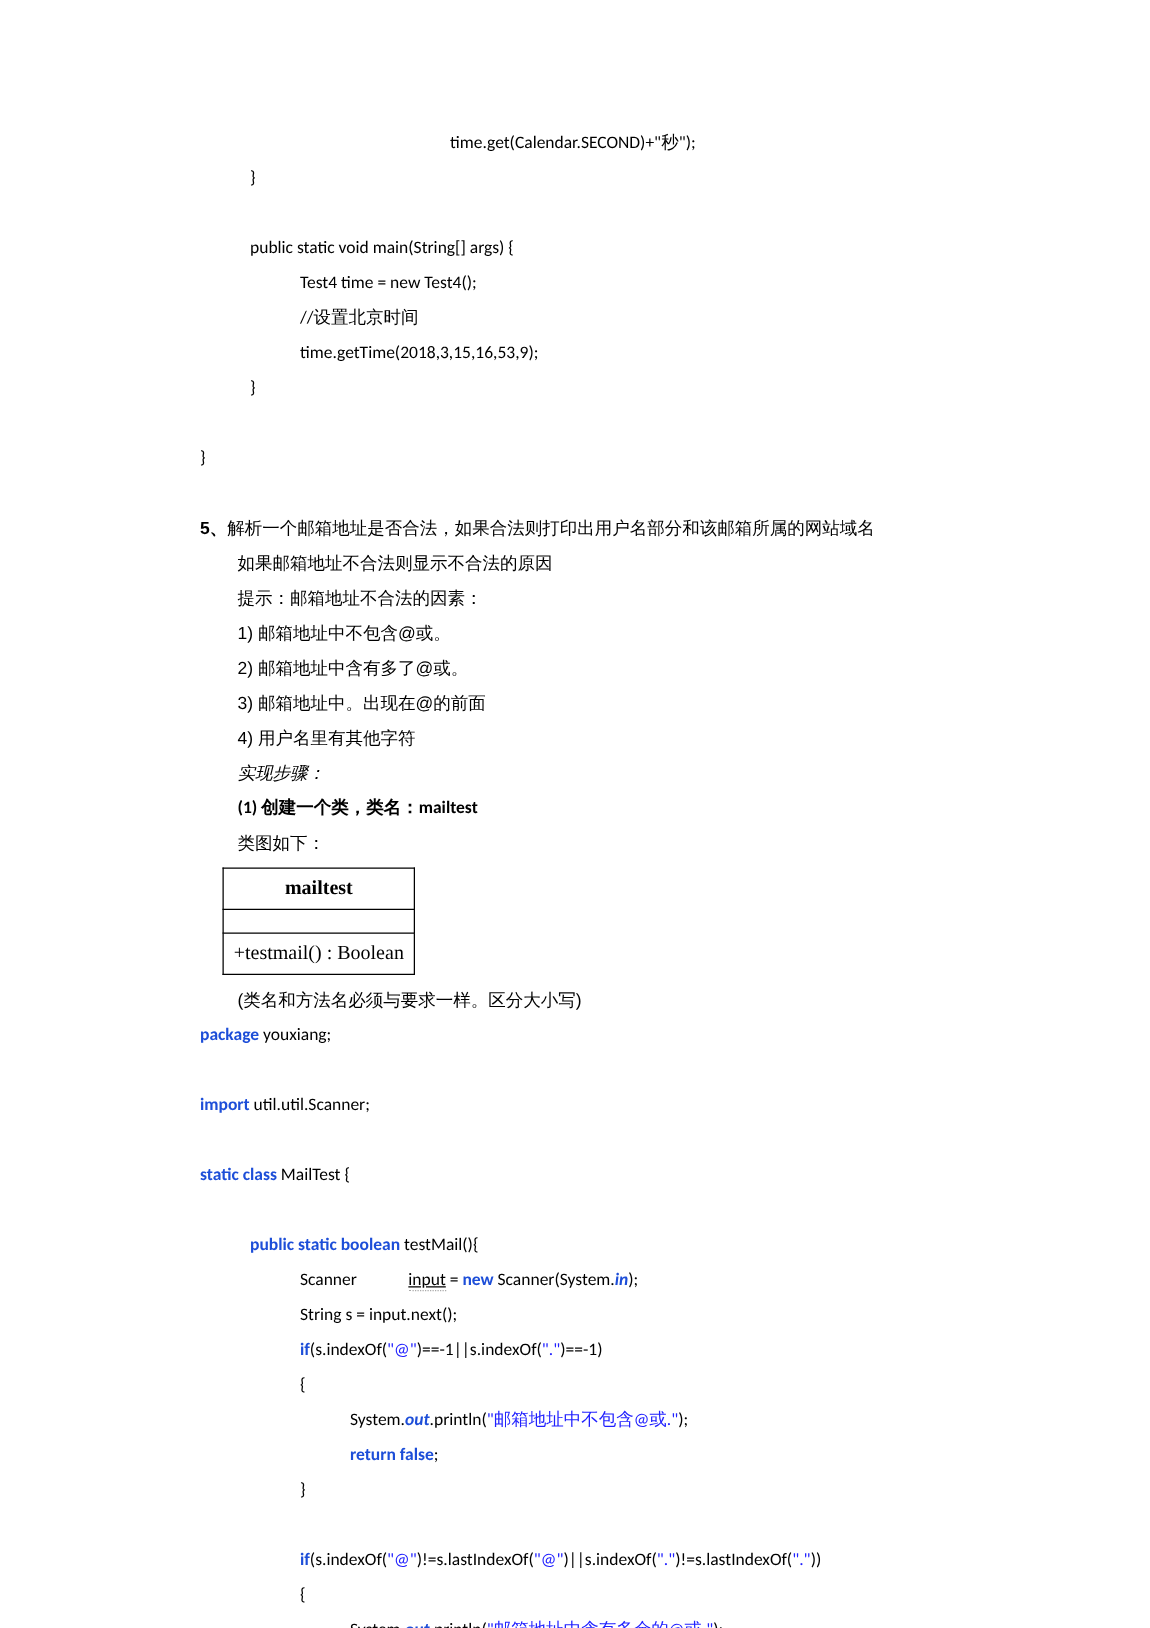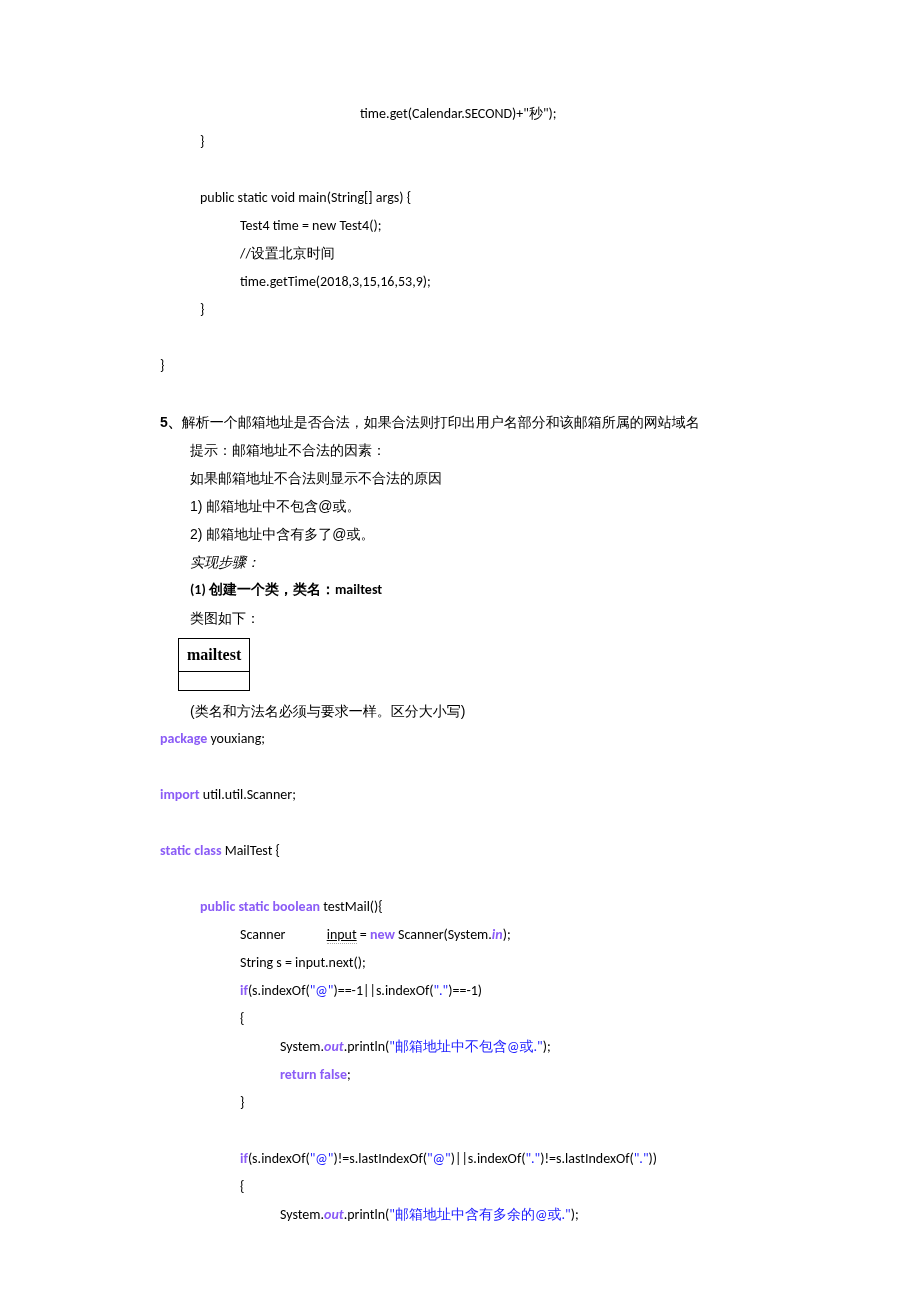"提示：邮箱地址不合法的因素：" div { order: before "如果邮箱地址不合法则显示不合法的原因" -> after "如果邮箱地址不合法则显示不合法的原因" }
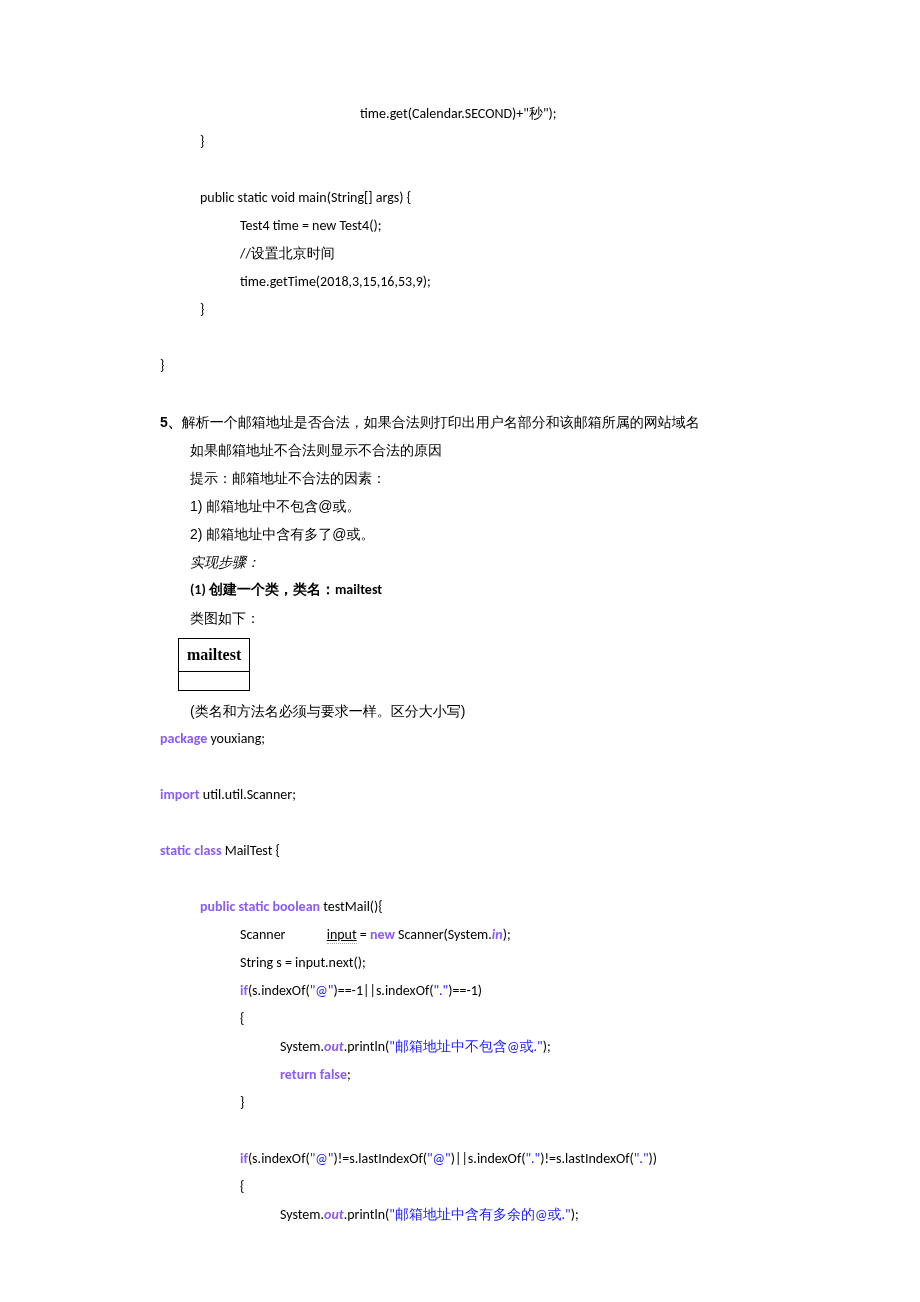"3) 邮箱地址中。出现在@的前面" div { html: none -> <div>3) 邮箱地址中。出现在@的前面</div> }
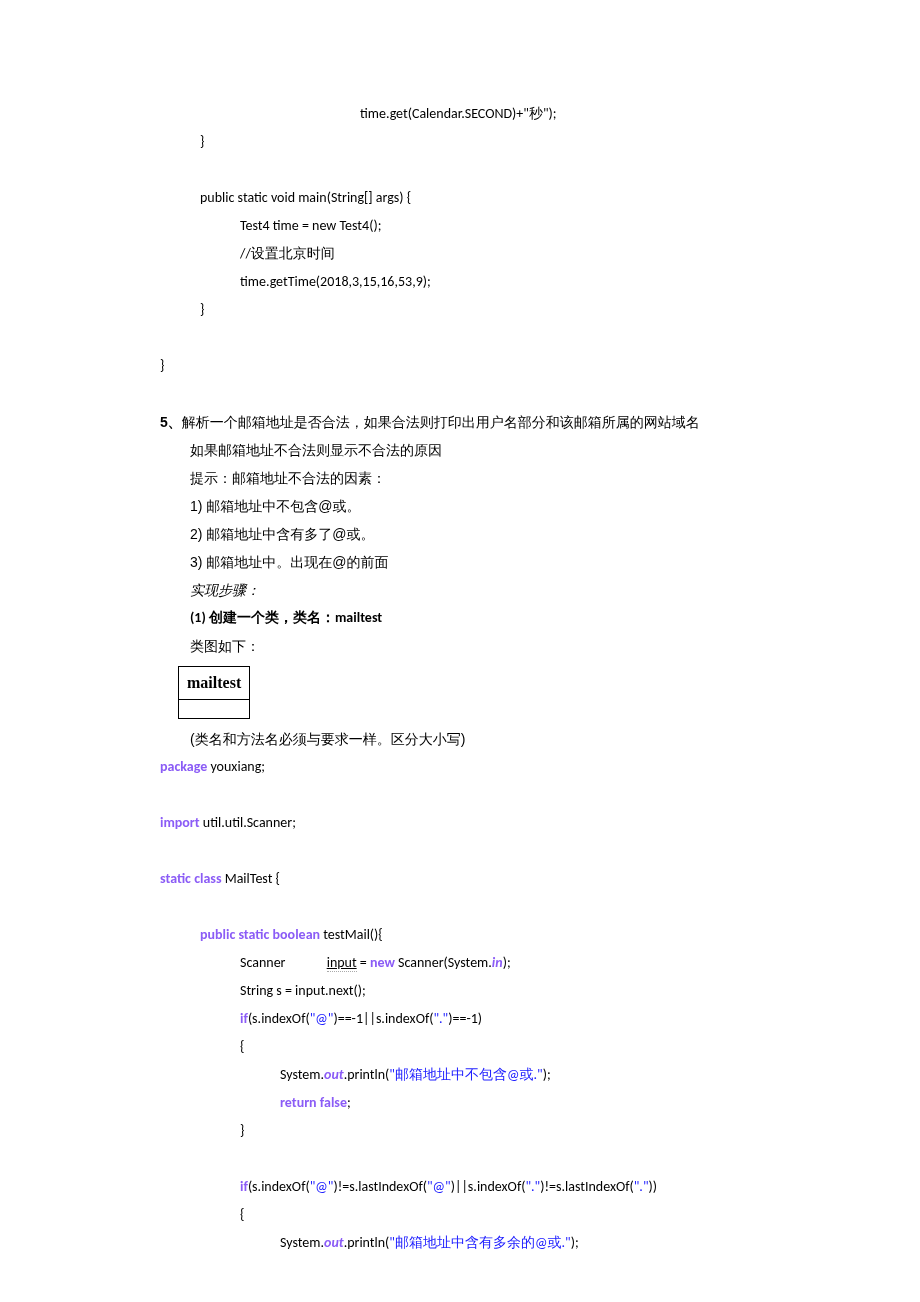"4) 用户名里有其他字符" div { html: none -> <div>4) 用户名里有其他字符</div> }
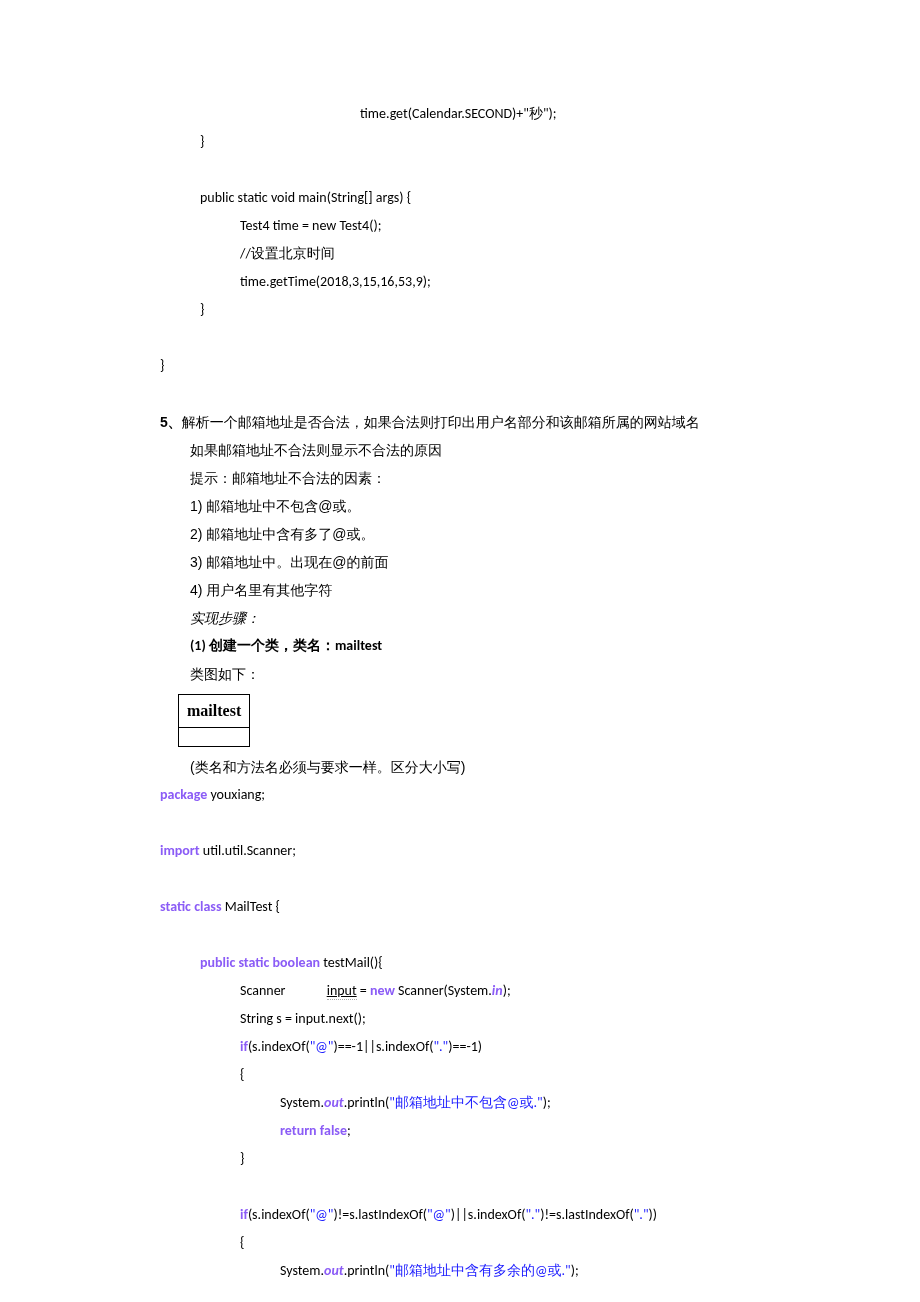"+testmail() : Boolean" tr { html: none -> <tr> <td>+testmail() : Boolean</td> </tr> }
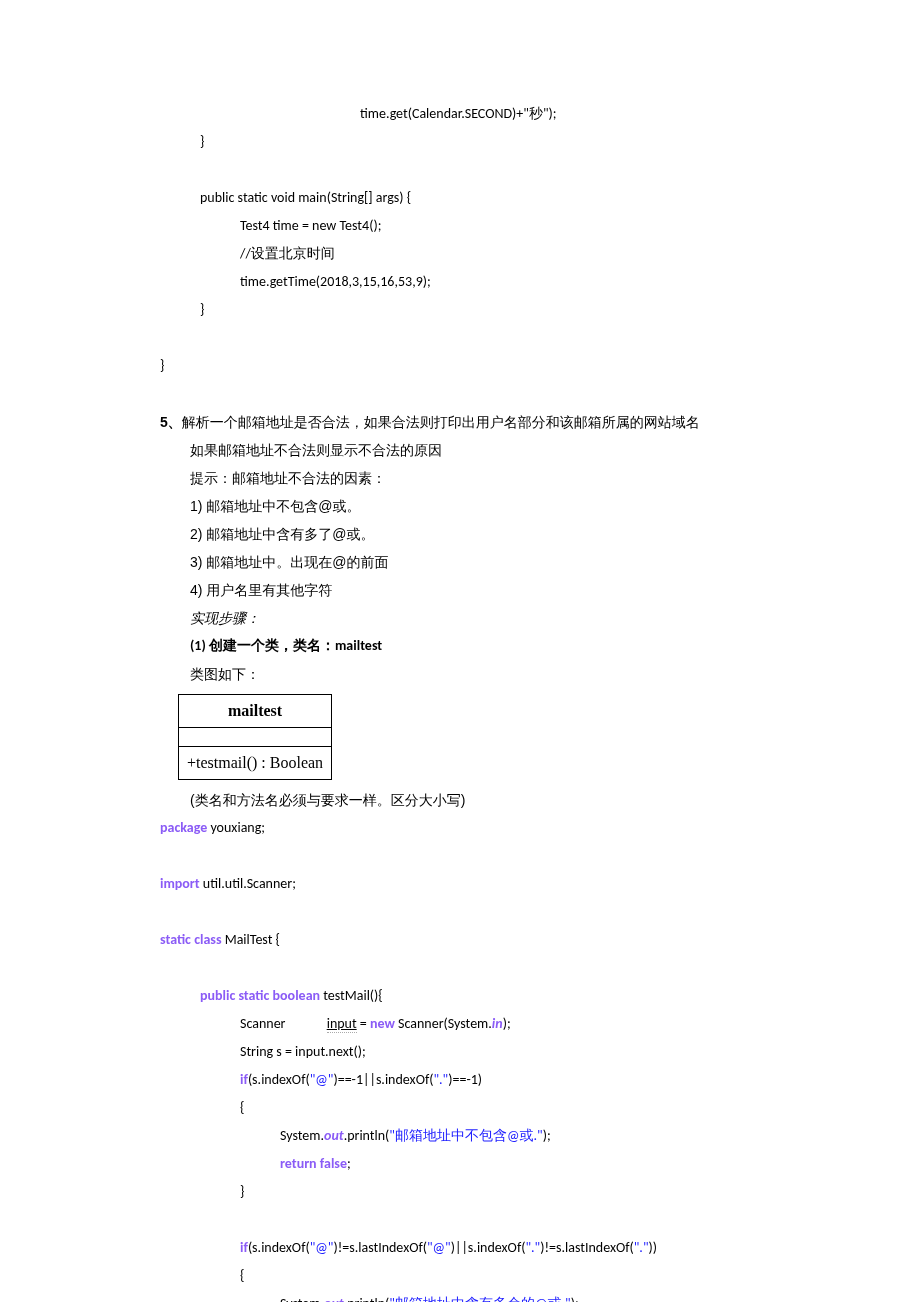"package" .kw { color: #8b5cf6 -> #1d4ed8 }
